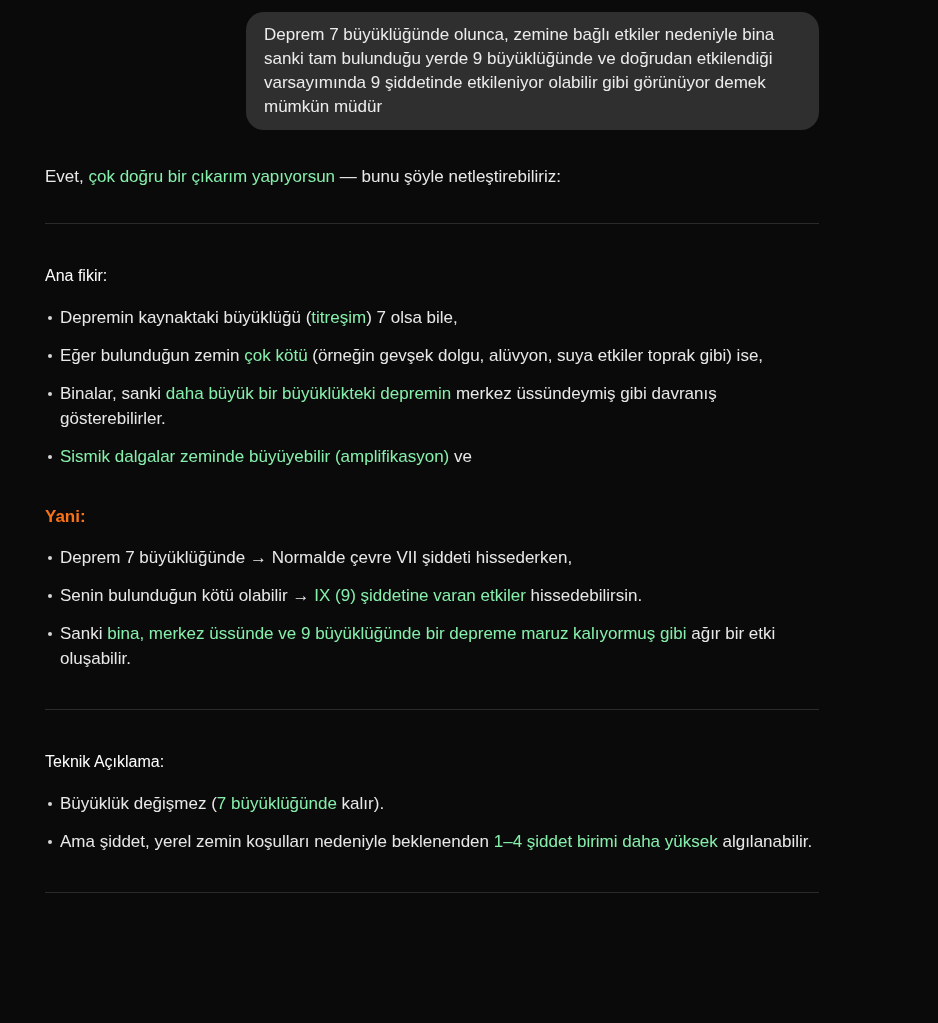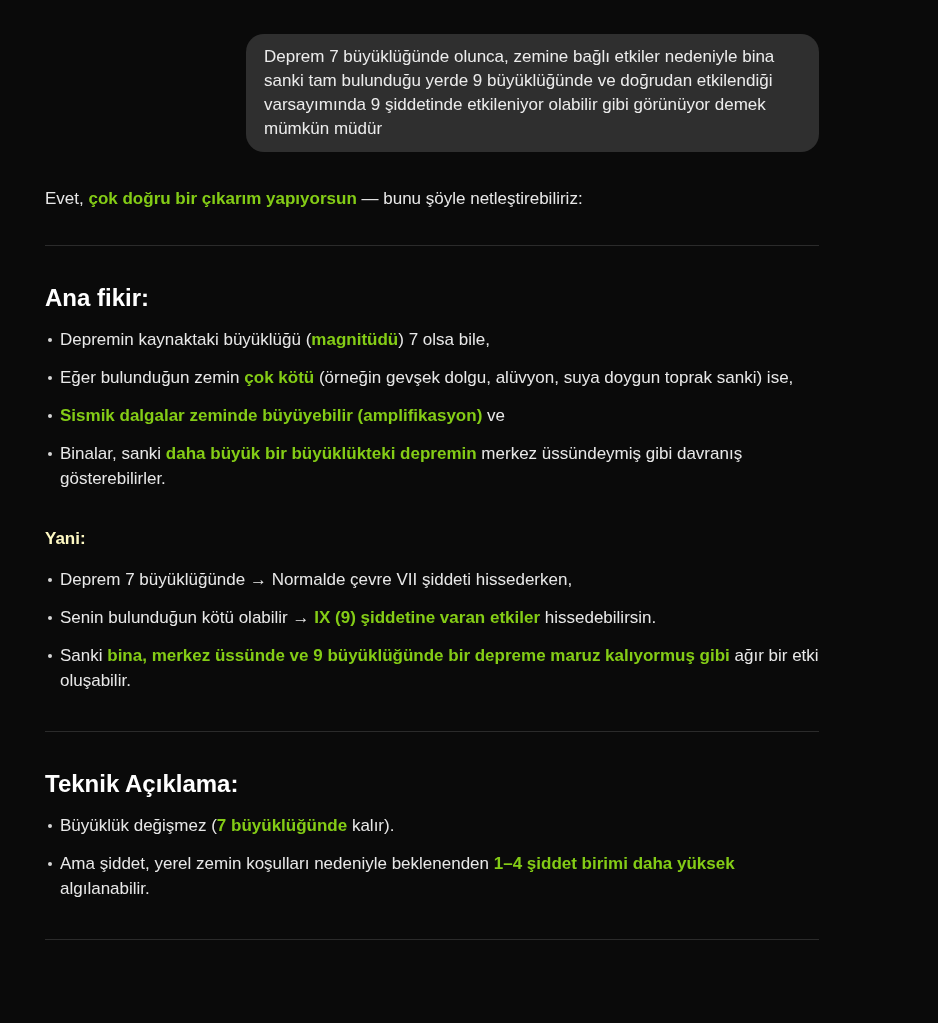"Deprem 7 büyüklüğünde olunca, zemine" .page { padding-top: 34px -> 12px }
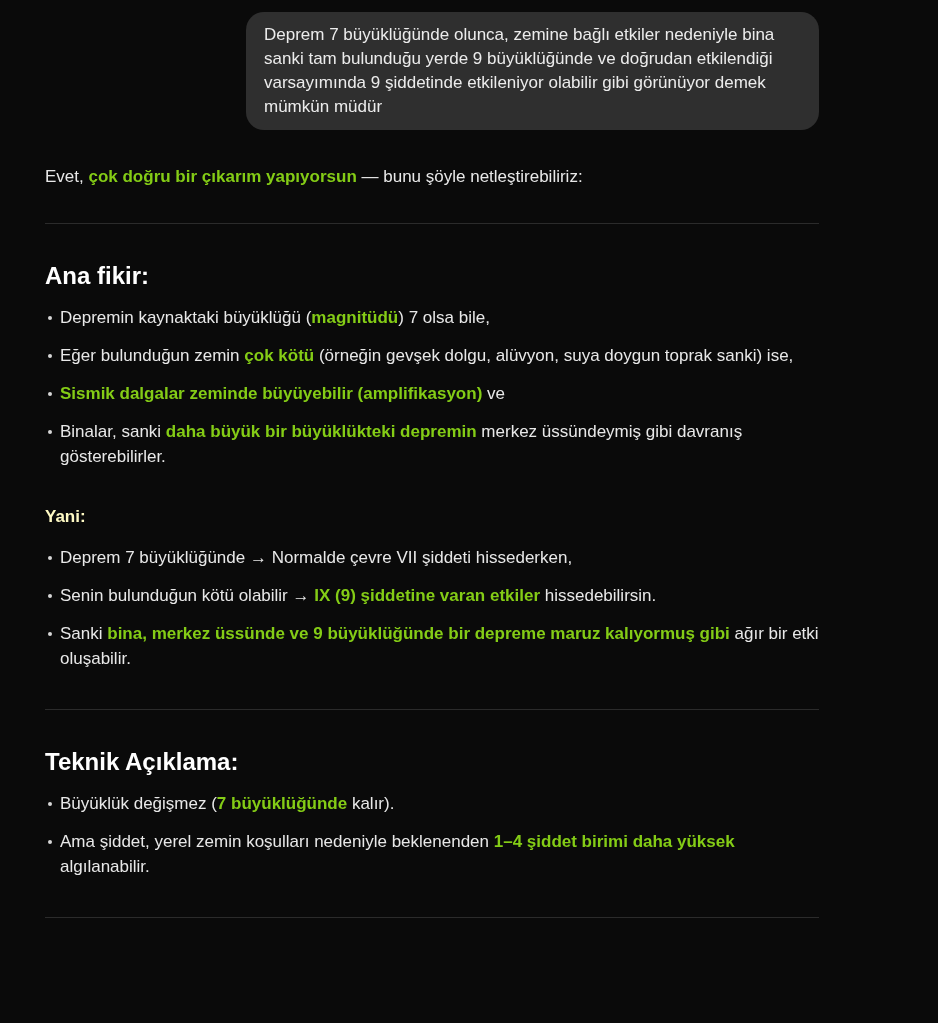"çok doğru bir çıkarım yapıyorsun" .assistant b, .assistant strong { color: #84cc16 -> #86efac; font-weight: 700 -> 400 }
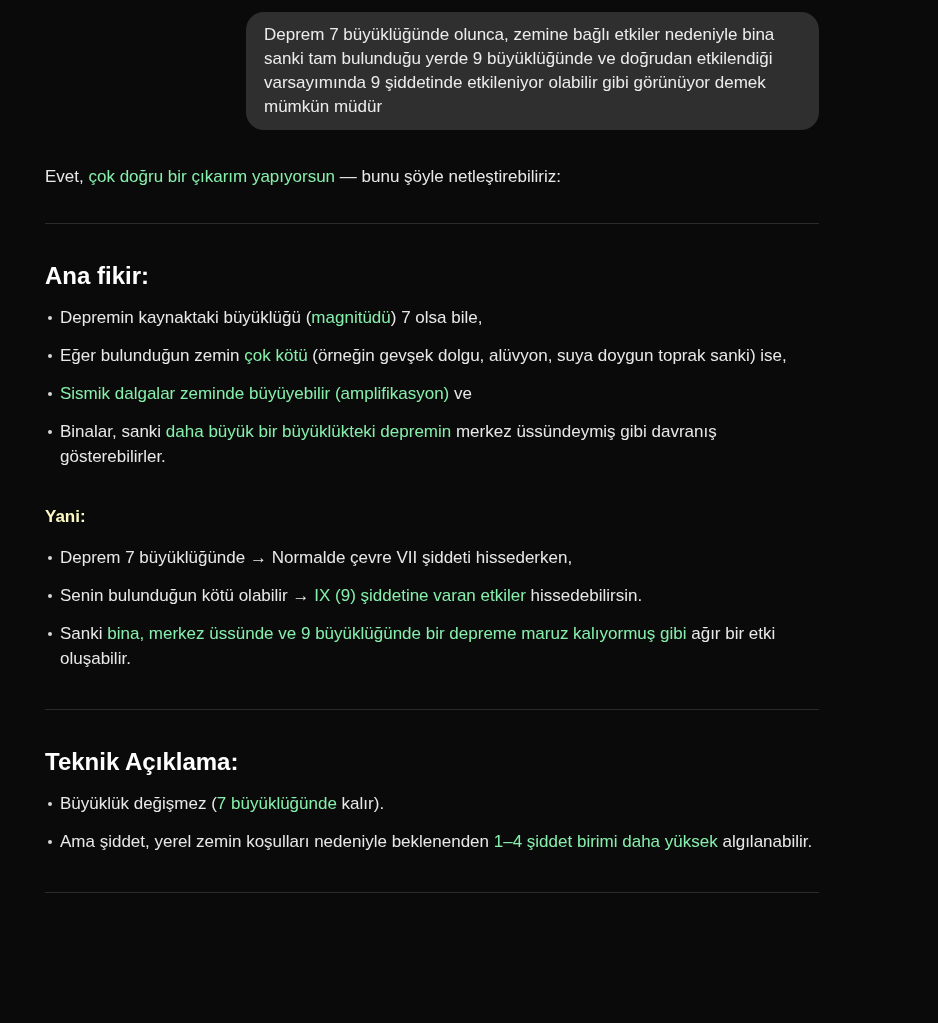"Ana fikir:" .assistant h3 { font-size: 24px -> 16px; font-weight: 700 -> 400 }
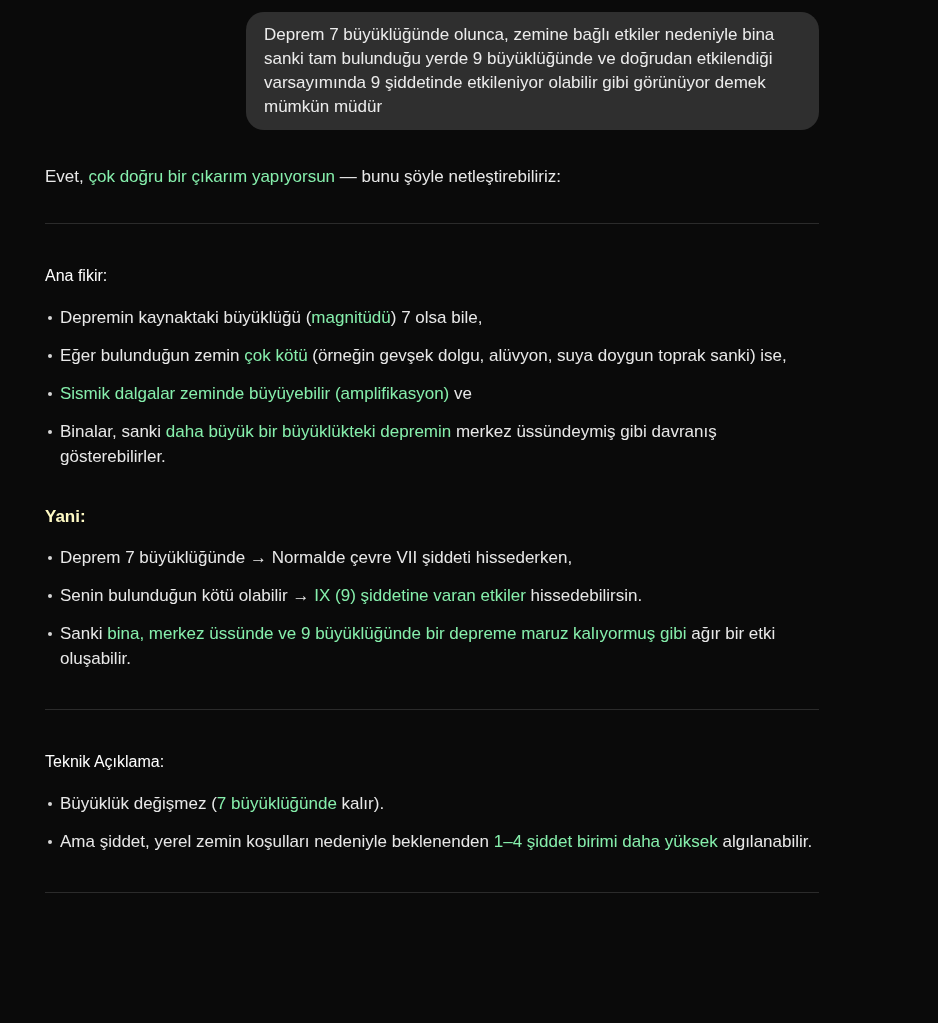"magnitüdü" strong { text: magnitüdü -> titreşim }
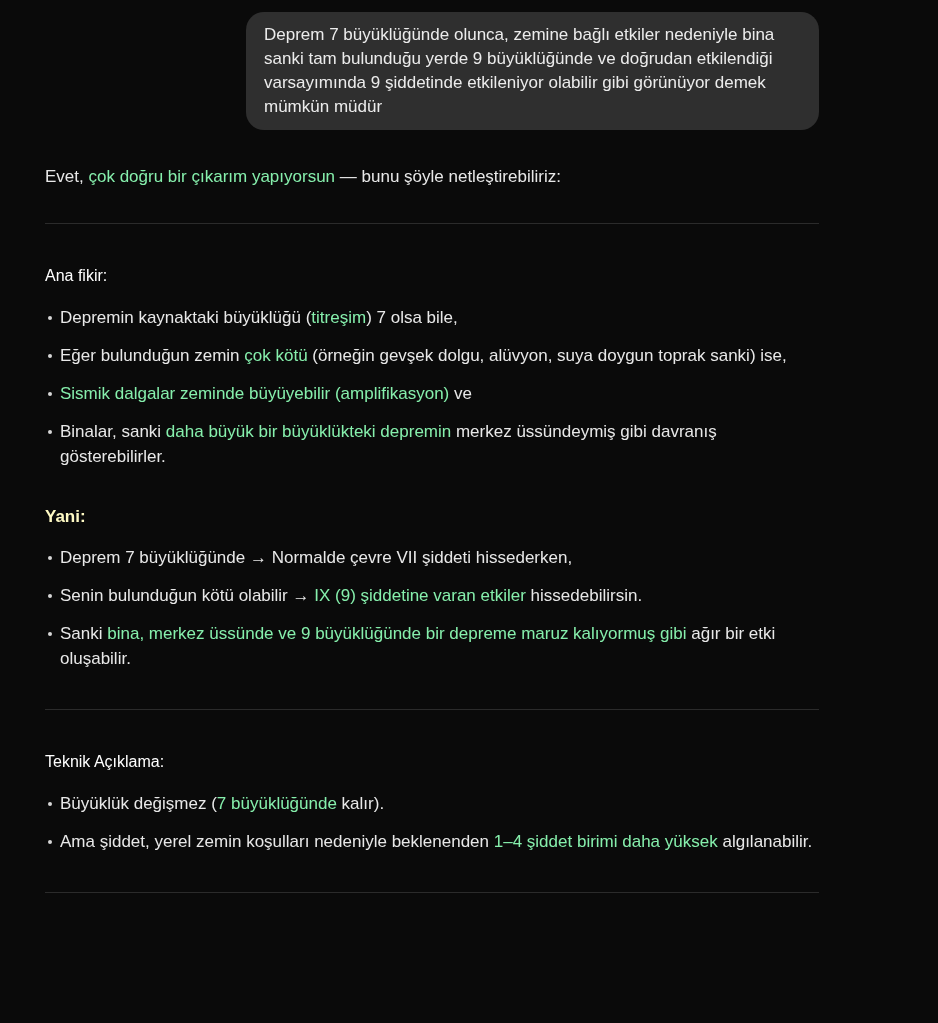"(örneğin gevşek dolgu, alüvyon, suya" span { text: doygun toprak sanki -> etkiler toprak gibi }
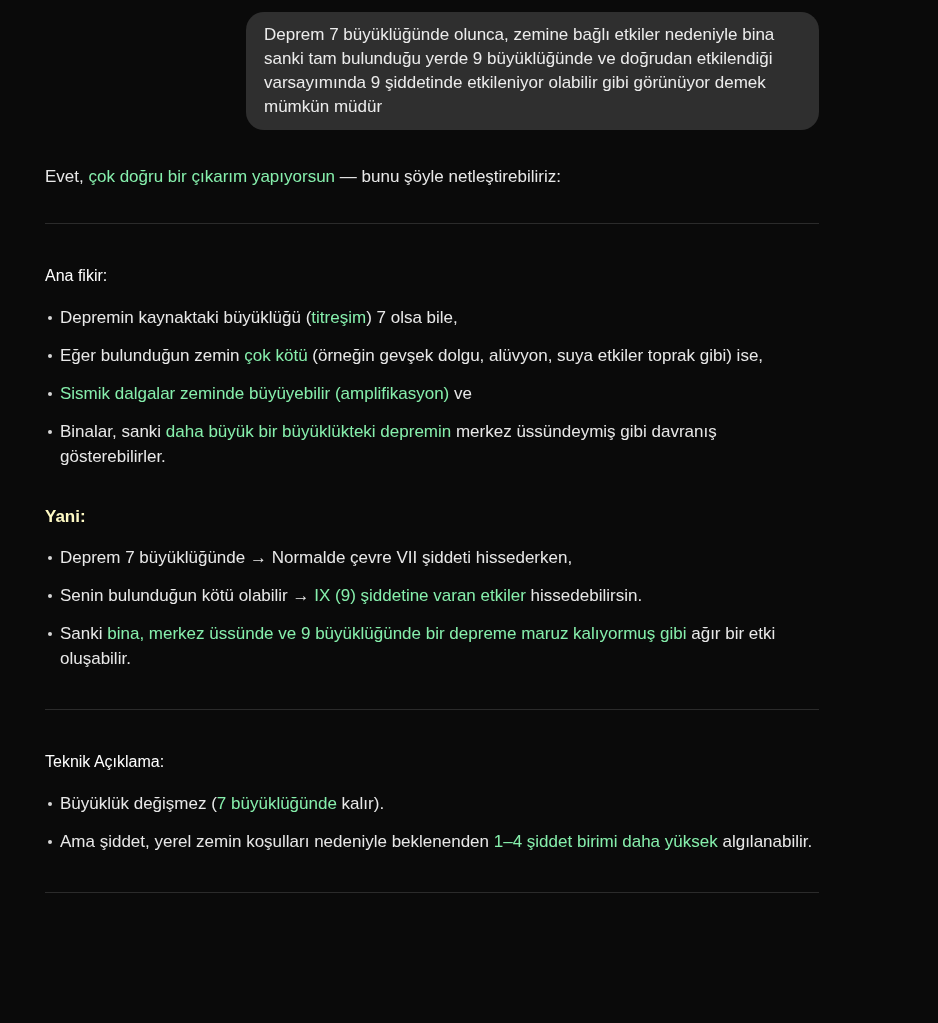"Sismik dalgalar zeminde büyüyebilir" li { order: before "Binalar, sanki daha büyük bir" -> after "Binalar, sanki daha büyük bir" }
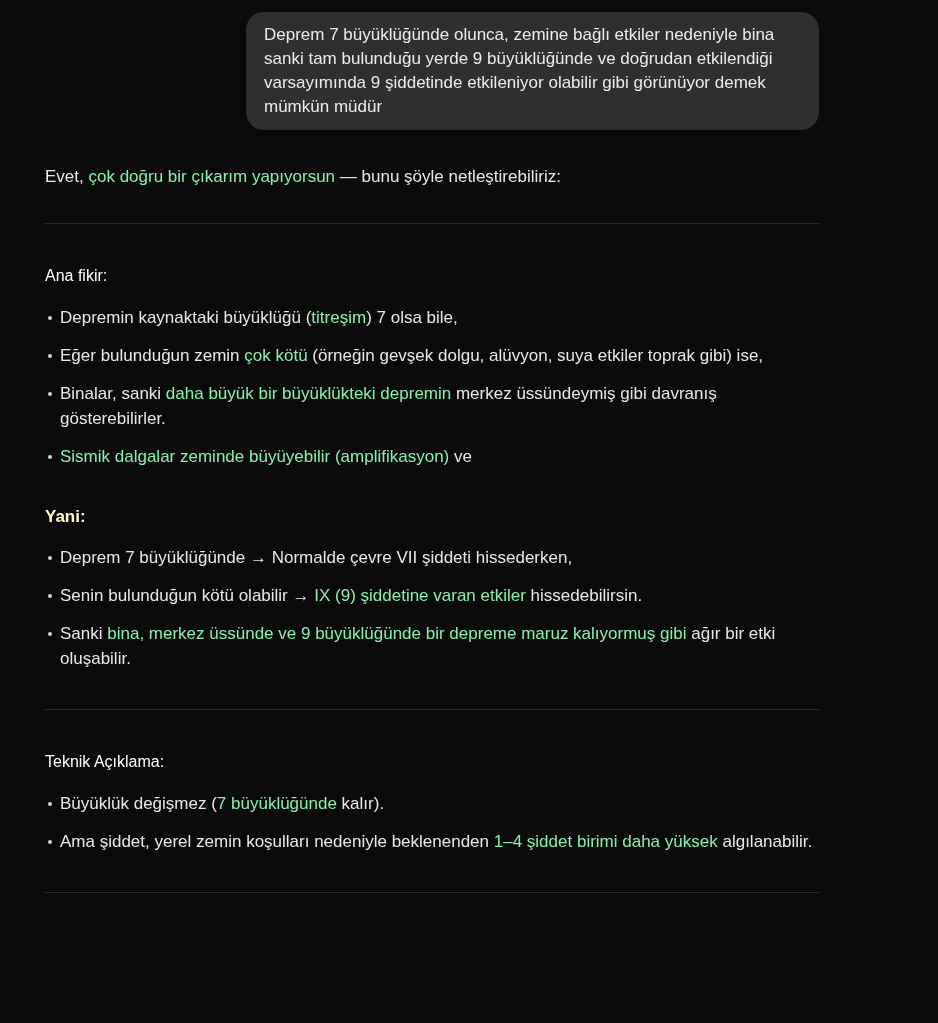"Yani:" .assistant .subheading { color: #fef9c3 -> #f97316 }
